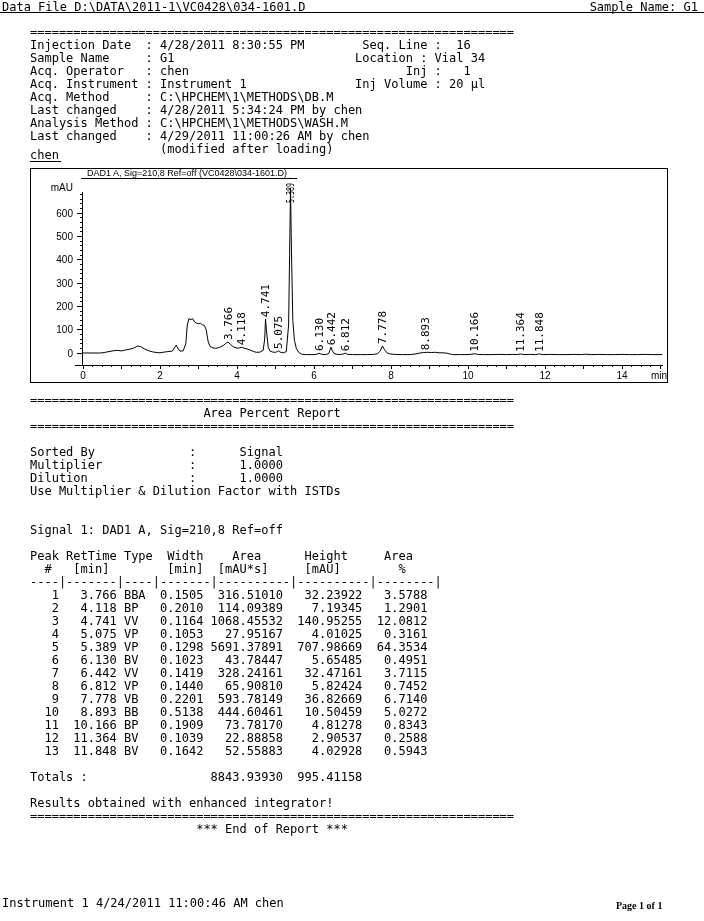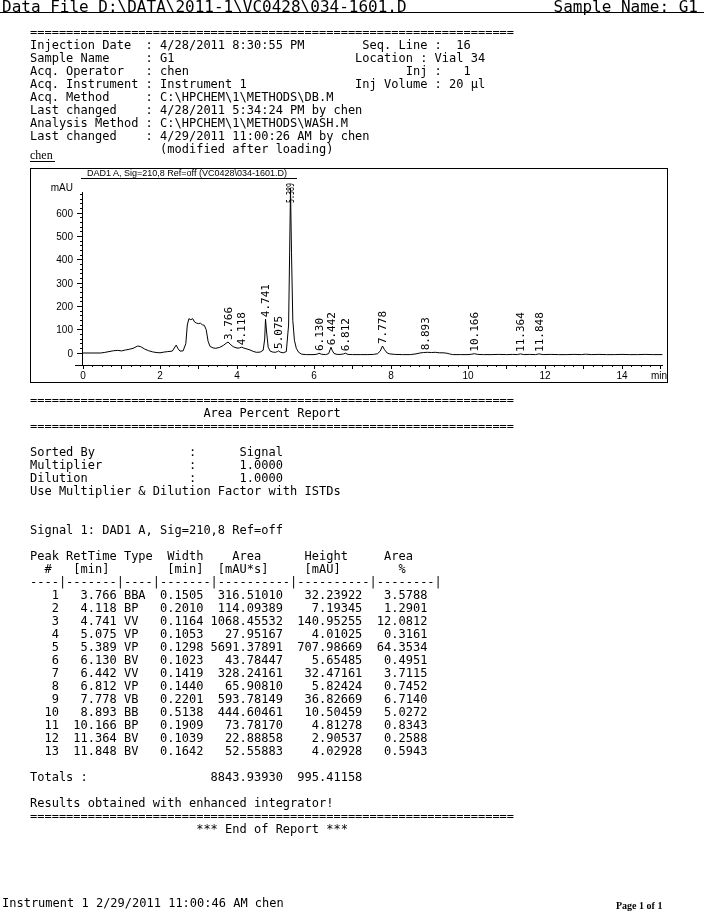"Data File" .hdr { font-size: 16px -> 12px }
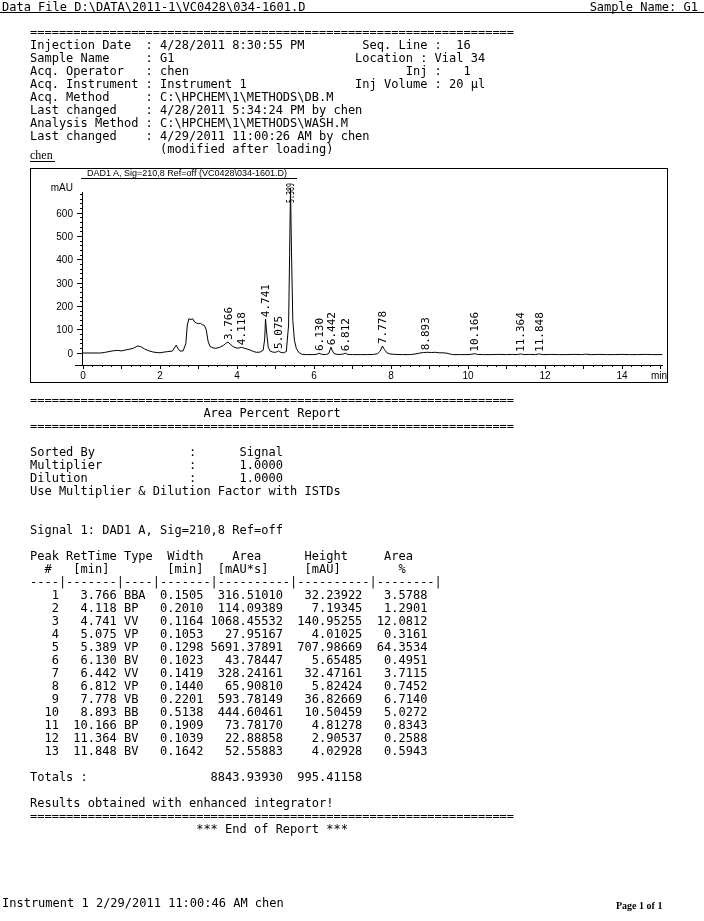"chen" #operator-note { font-family: Liberation Serif, serif -> none }
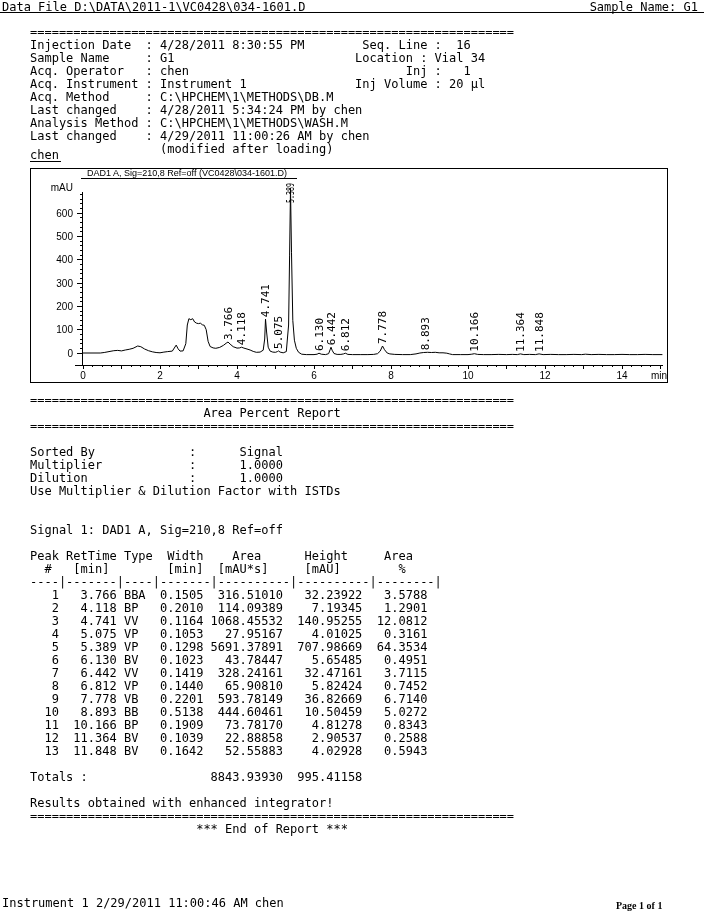"Instrument 1 2/29/2011 11:00:46 AM" pre.abs { text: 2/29/2011 -> 4/24/2011 }
